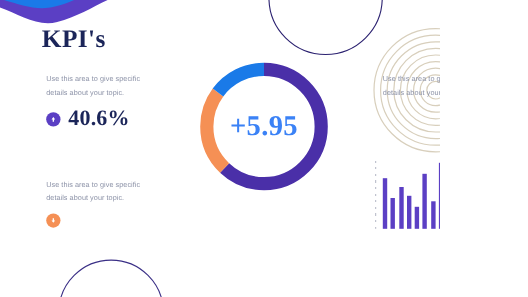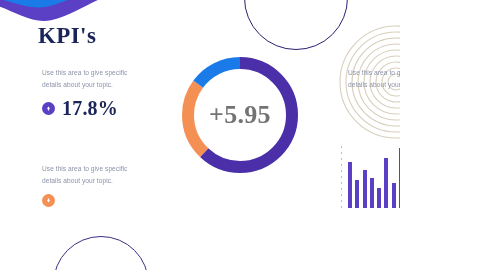"17.8%" span.kpi-value { text: 17.8% -> 40.6% }
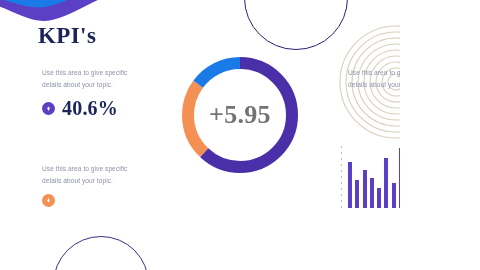"+5.95" #donut-value { color: #737373 -> #3b82f6 }
